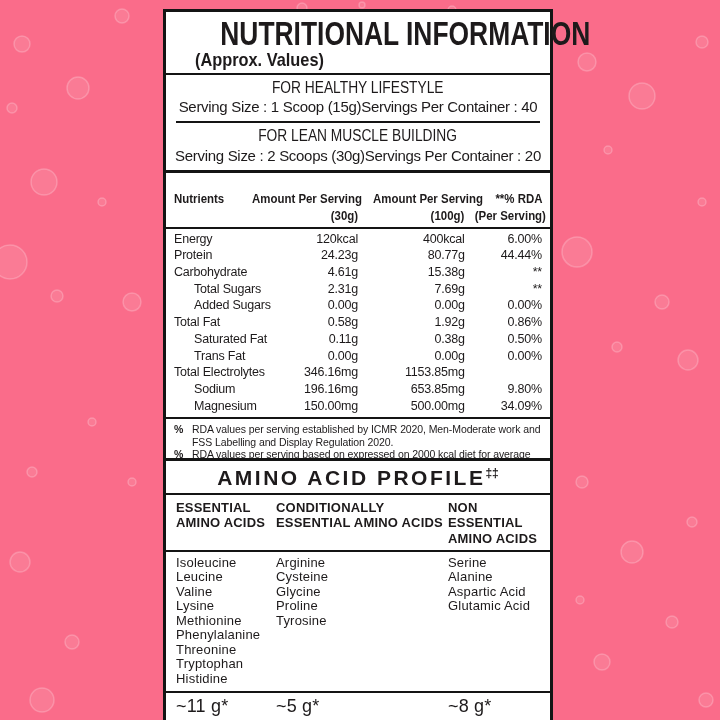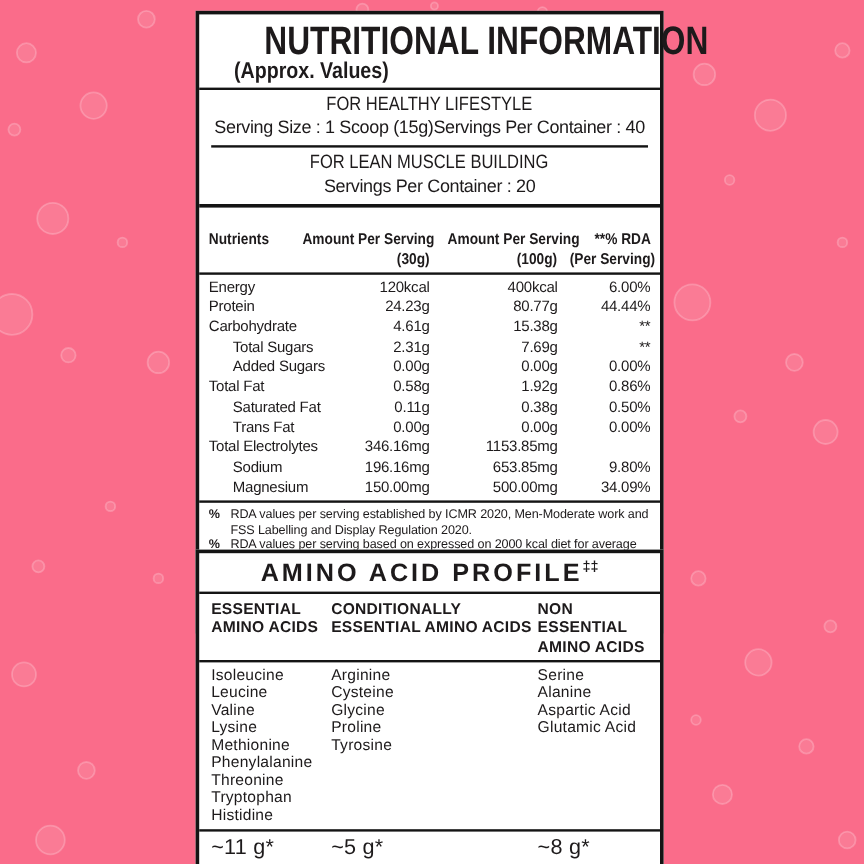"Serving Size : 2 Scoops" span { html: none -> <span>Serving Size : 2 Scoops (30g)</span> }
